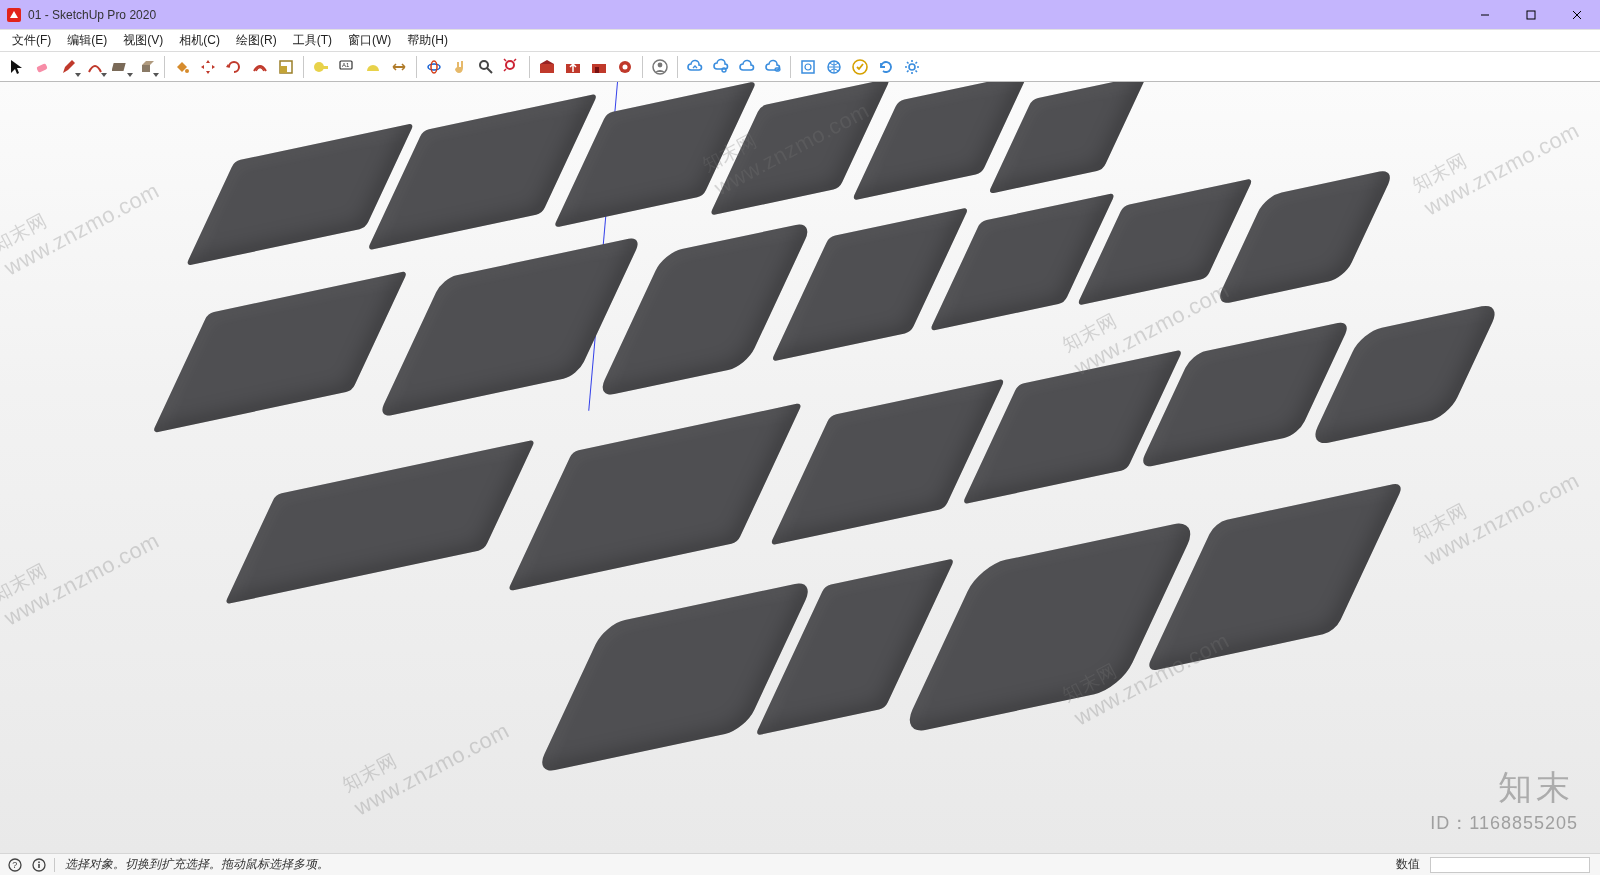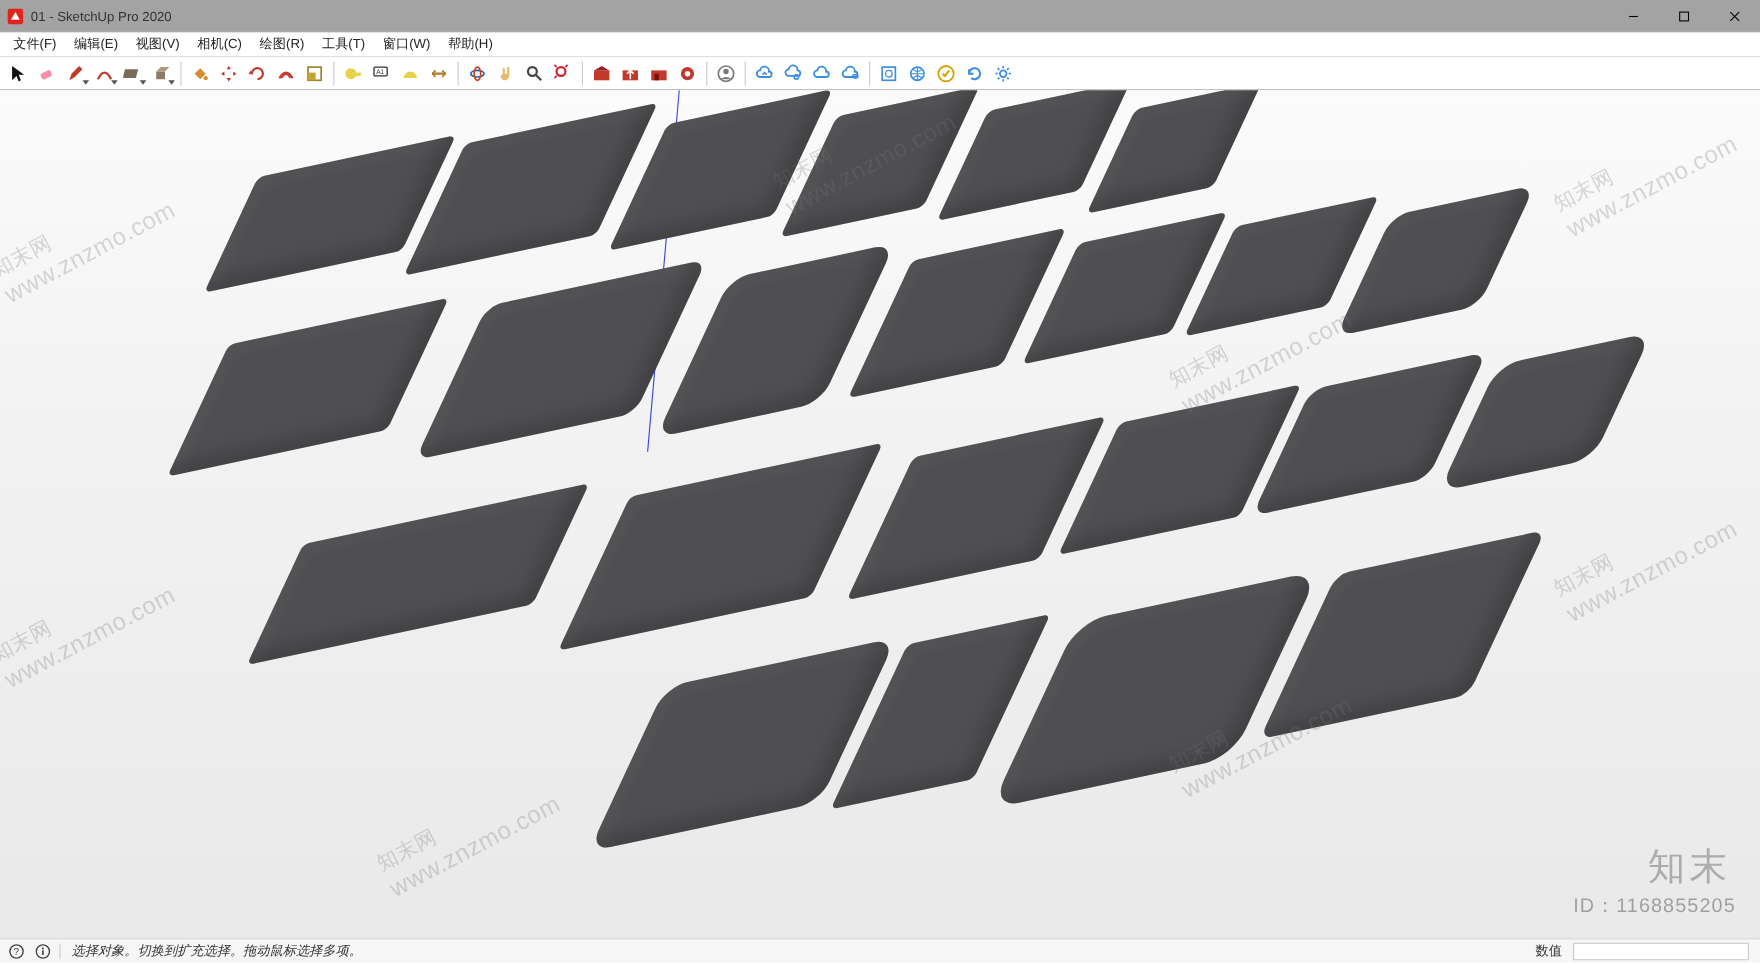"01 - SketchUp Pro 2020" .titlebar { background: #a3a3a3 -> #c4b5fd }
